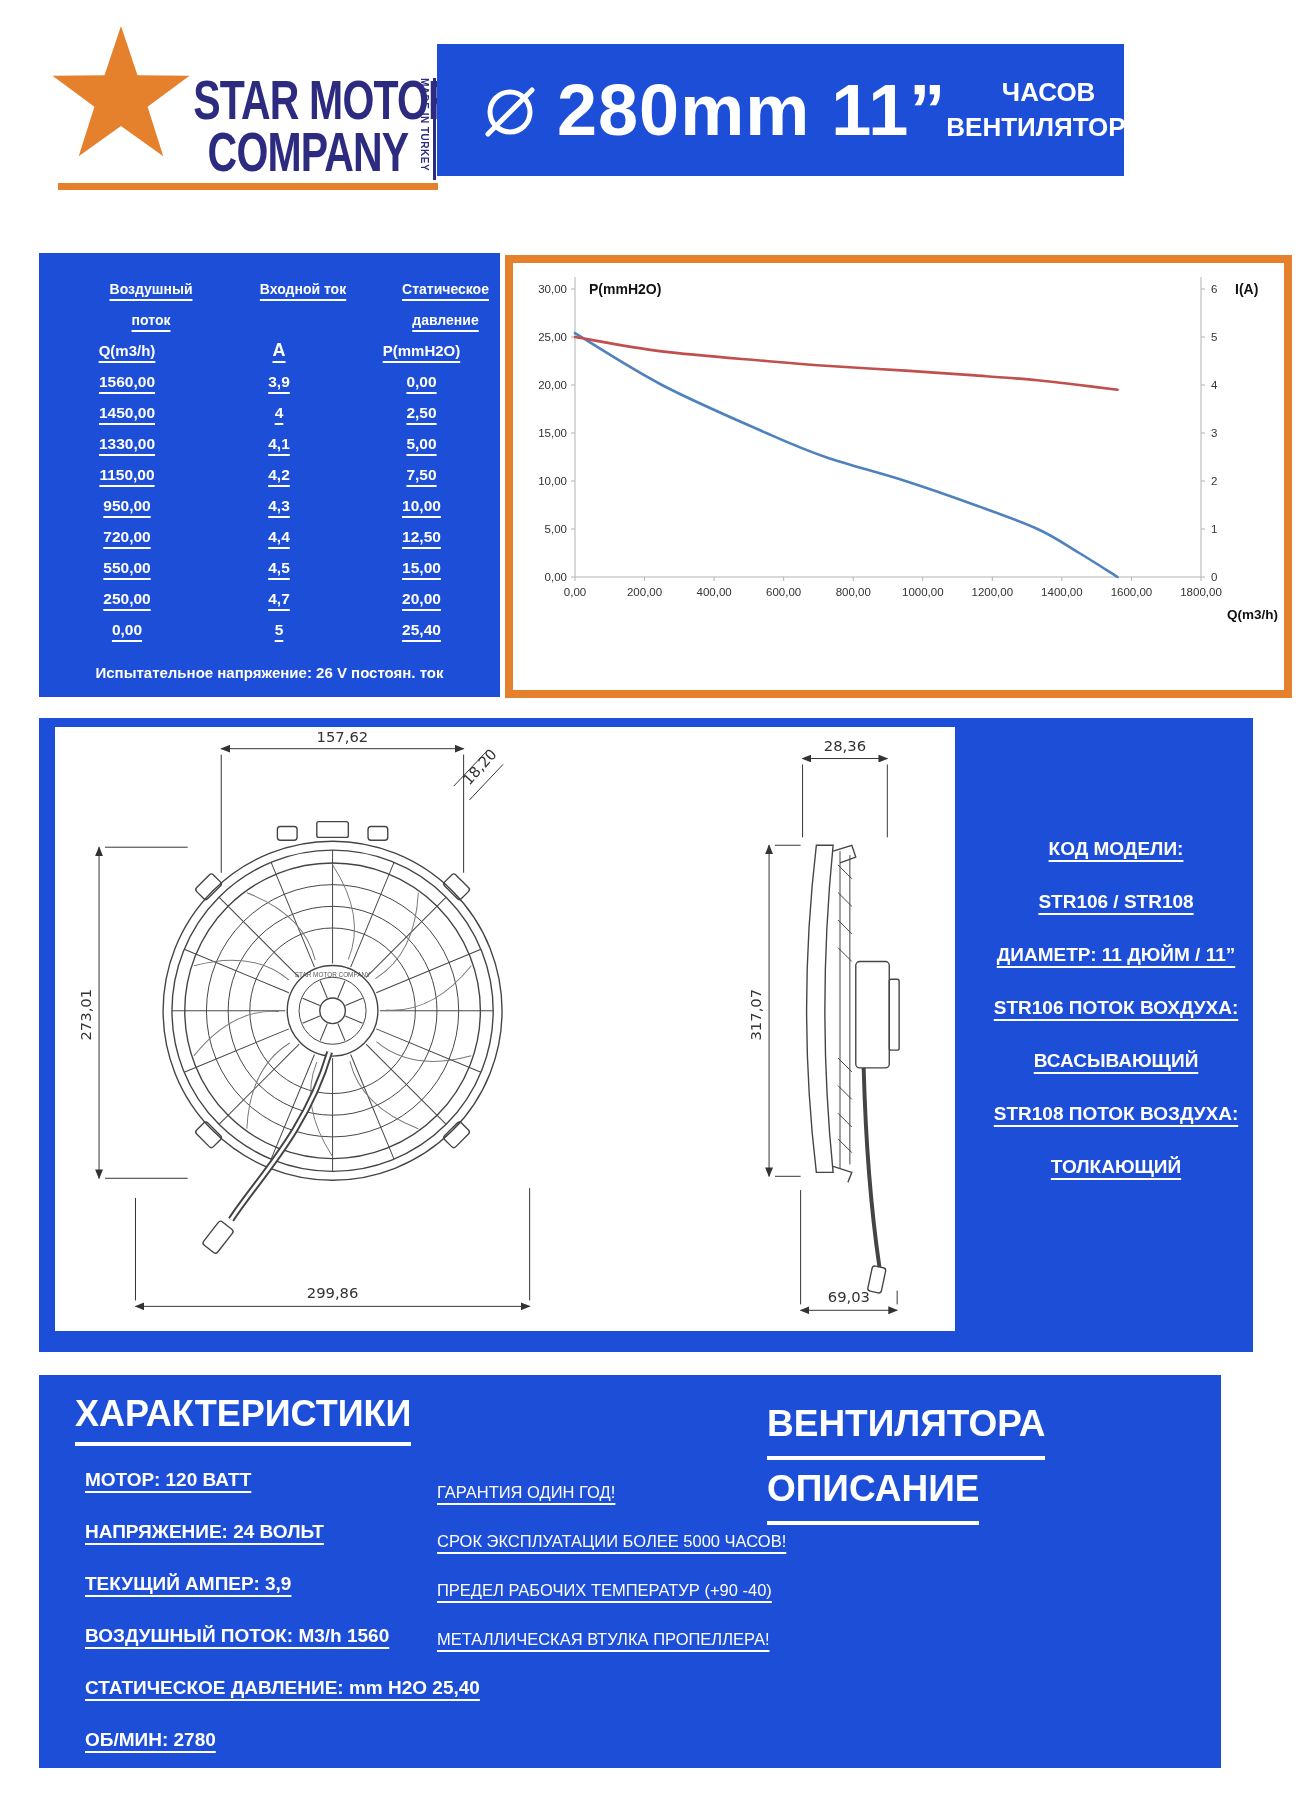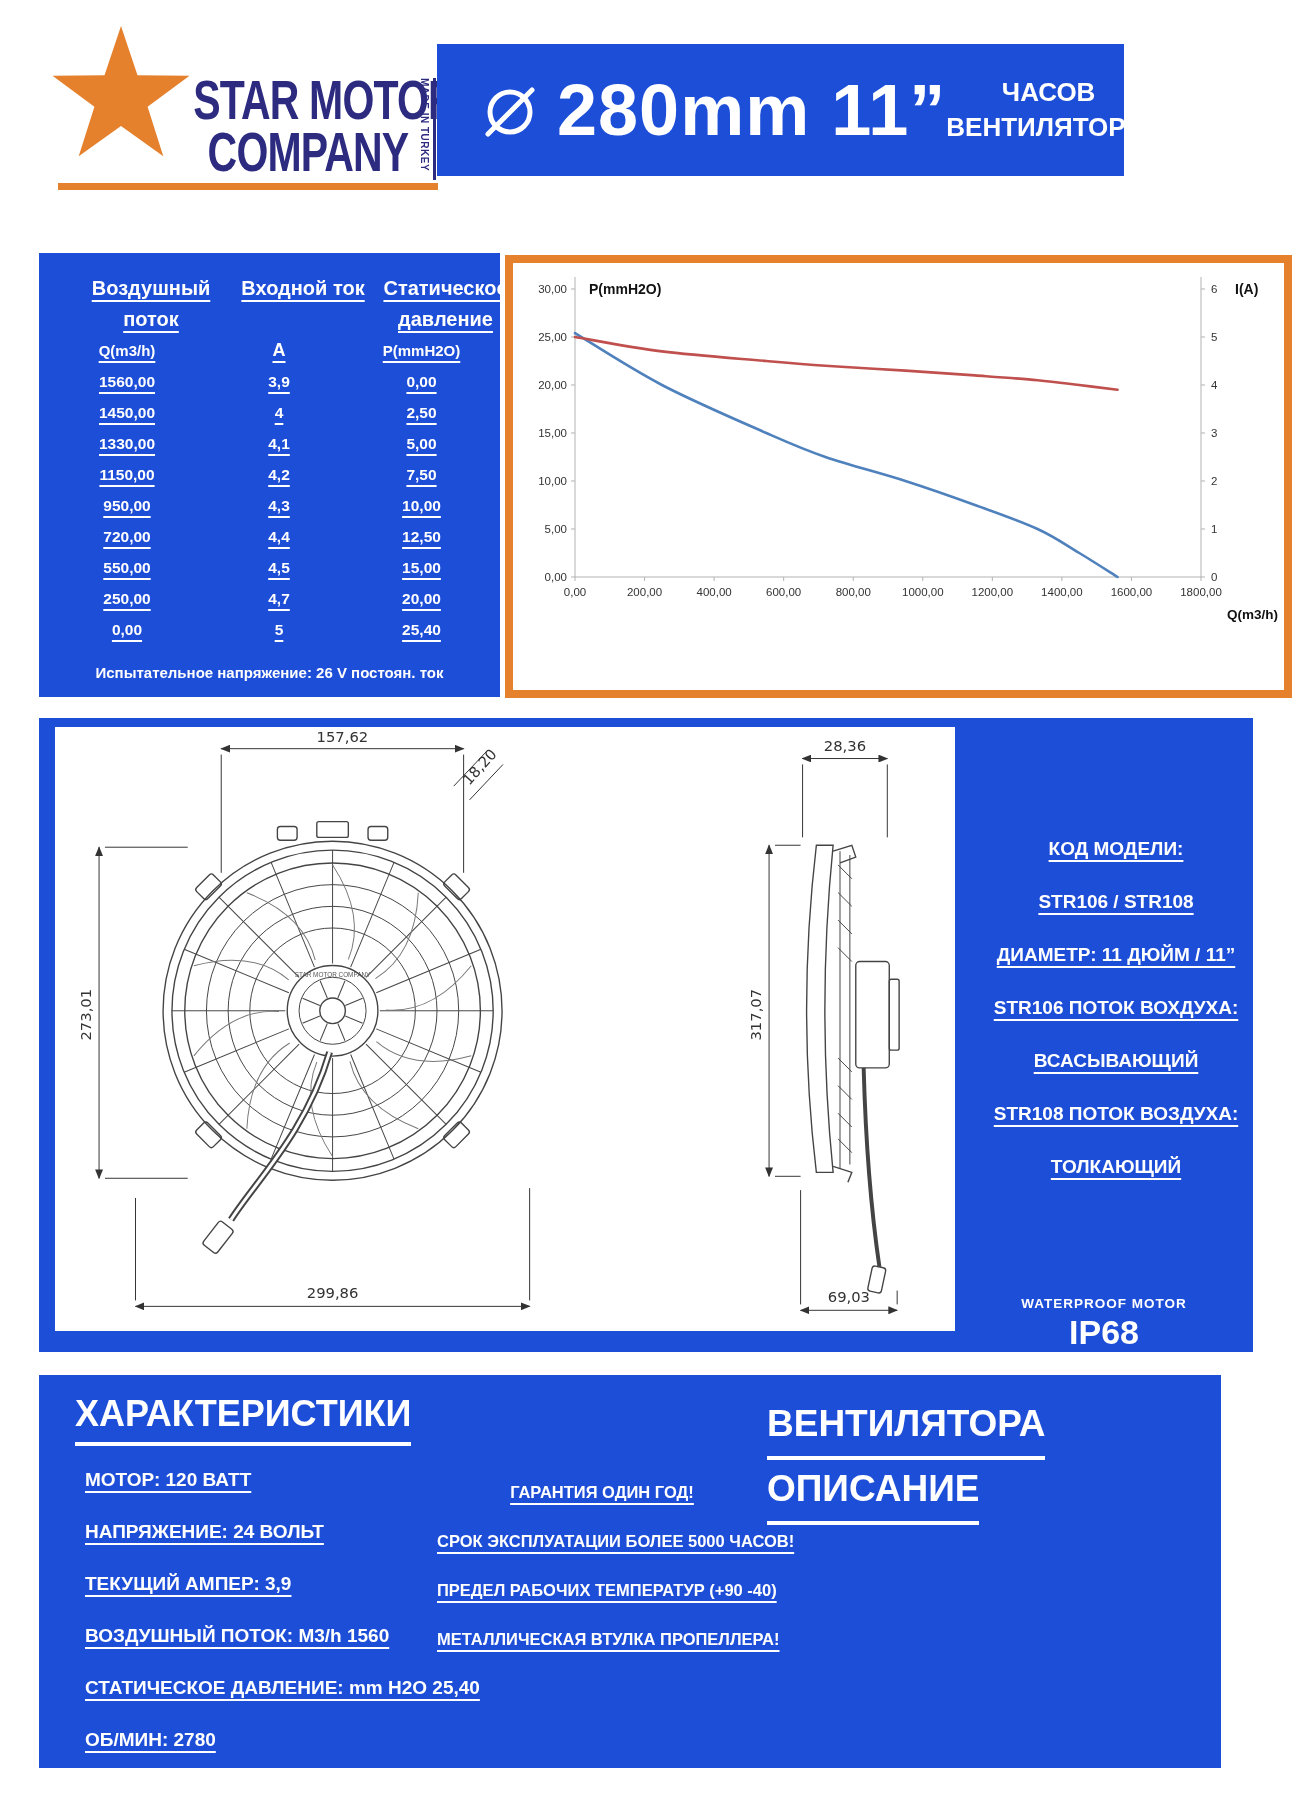"Воздушный" .spec-cell.h { font-size: 20px -> 14px }
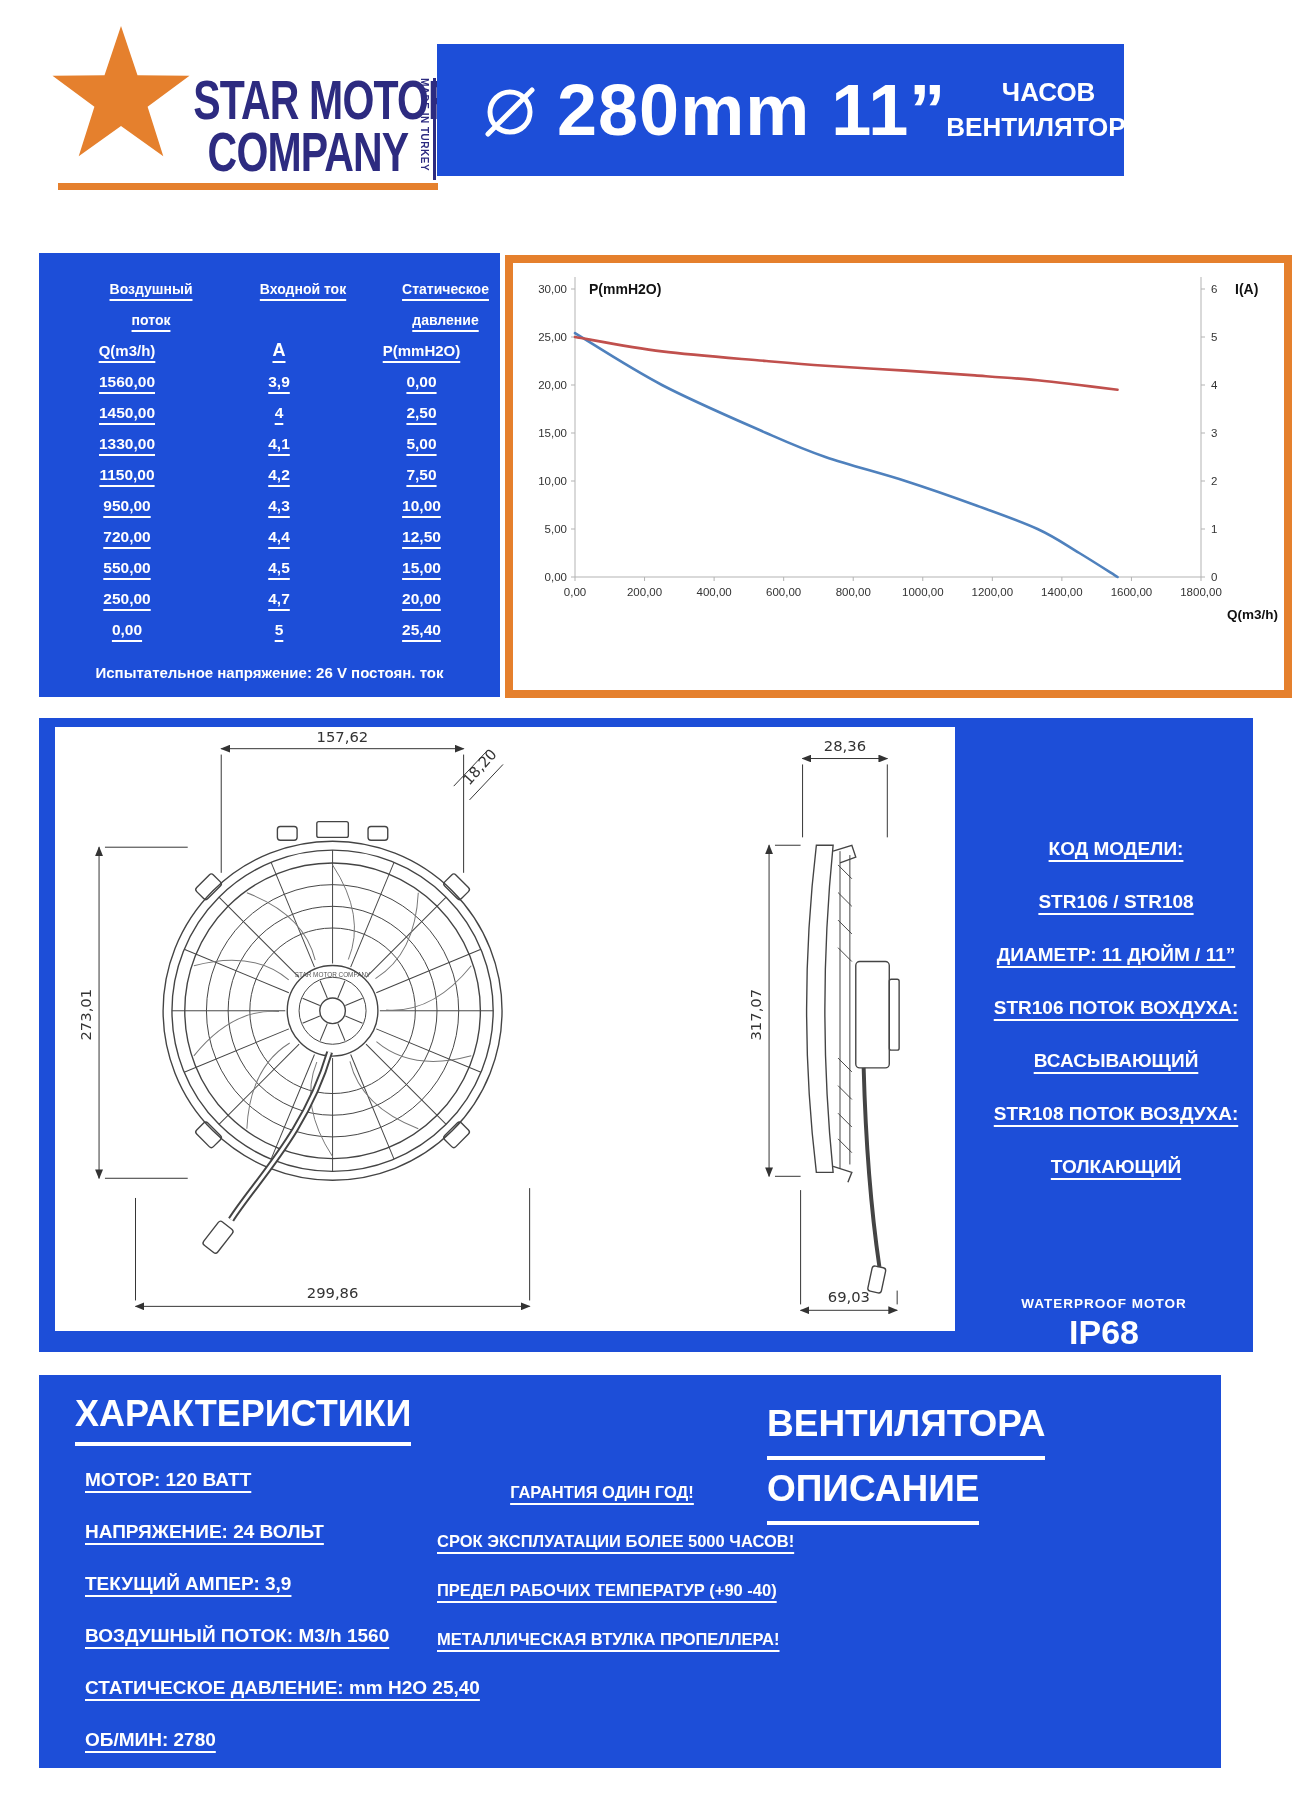"WATERPROOF MOTOR" div.waterproof { html: <div> <div>WATERPROOF MOTOR</div> <div>IP68</div> </div> -> none }
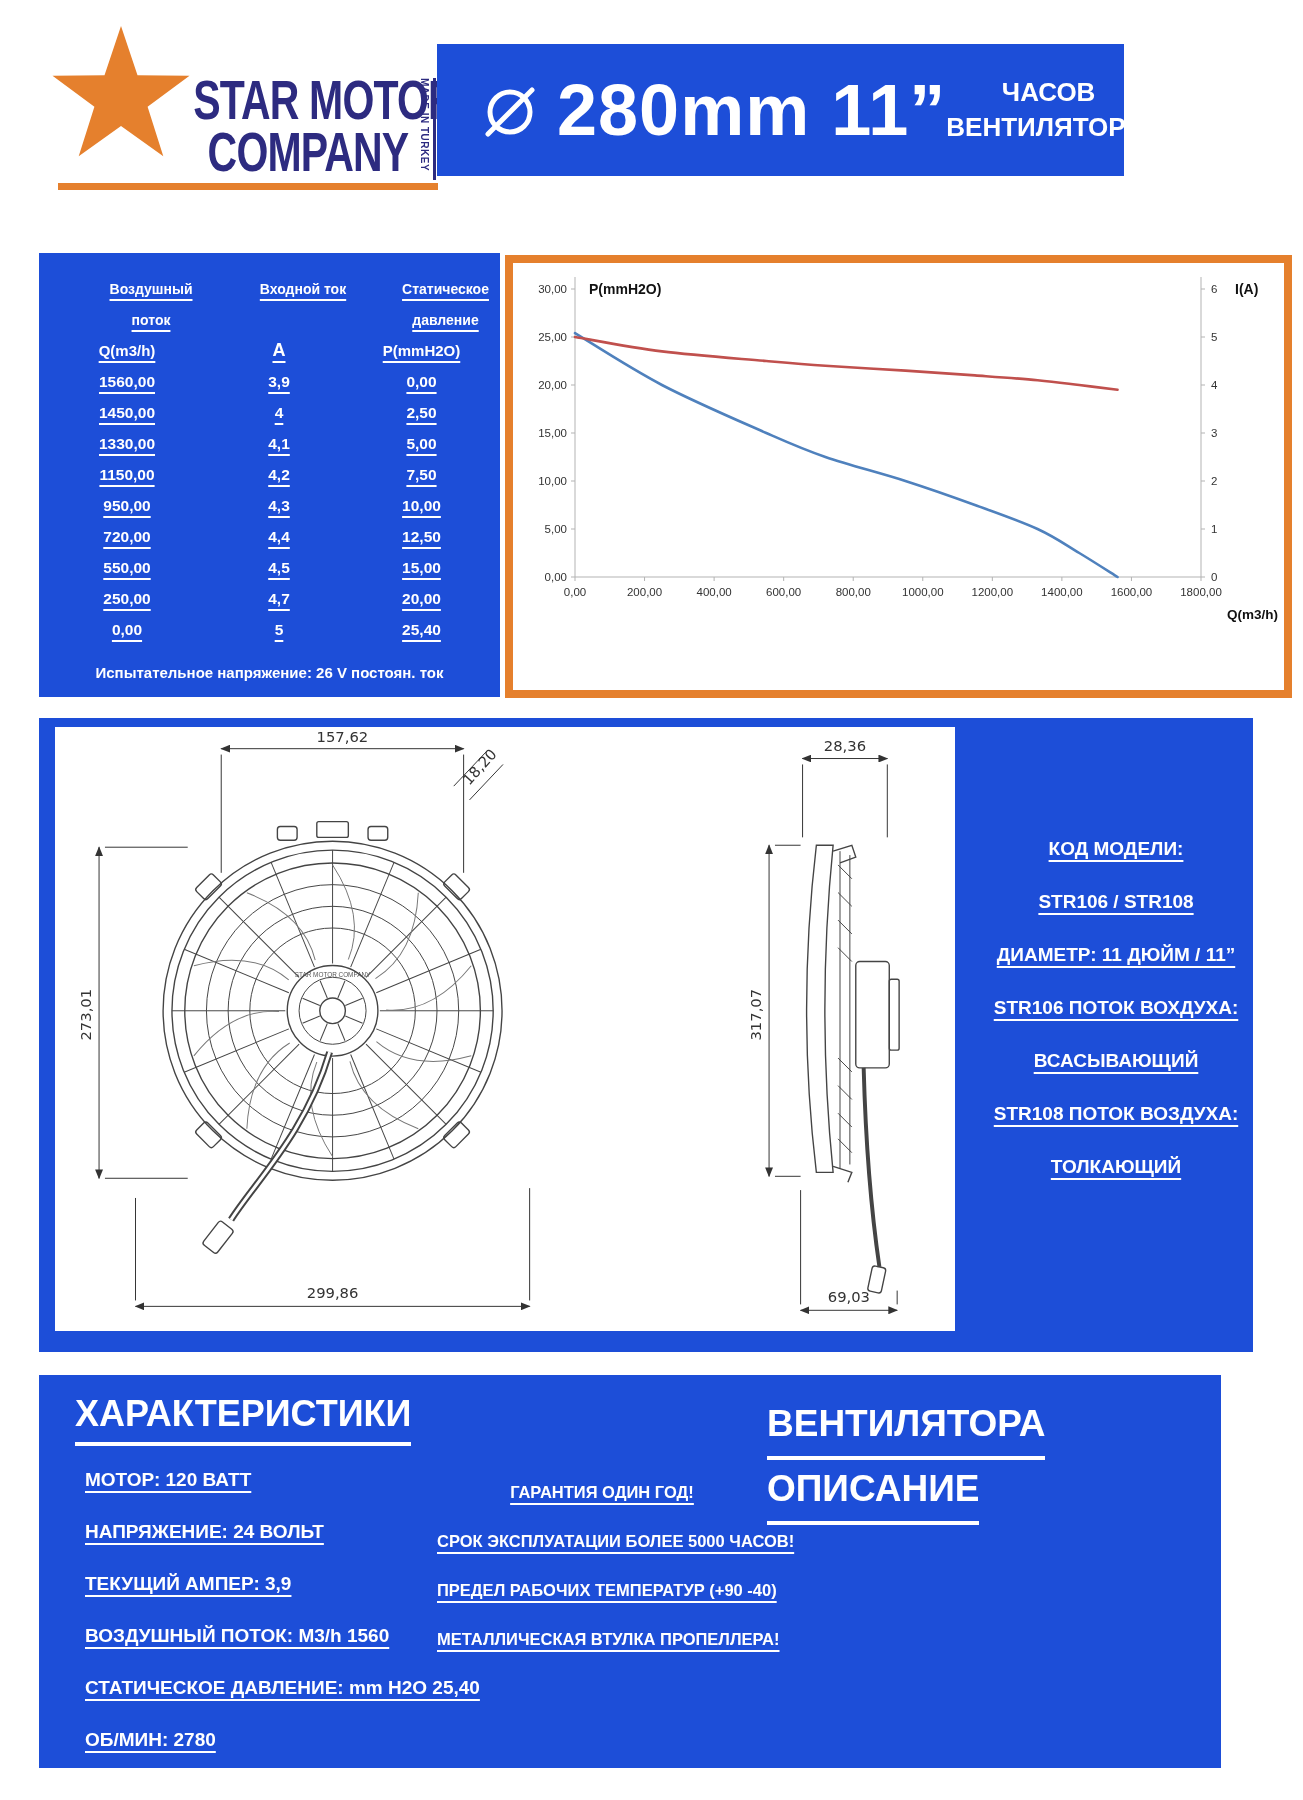"ГАРАНТИЯ ОДИН ГОД!" .mid-items { font-weight: bold -> normal; text-align: center -> left }
